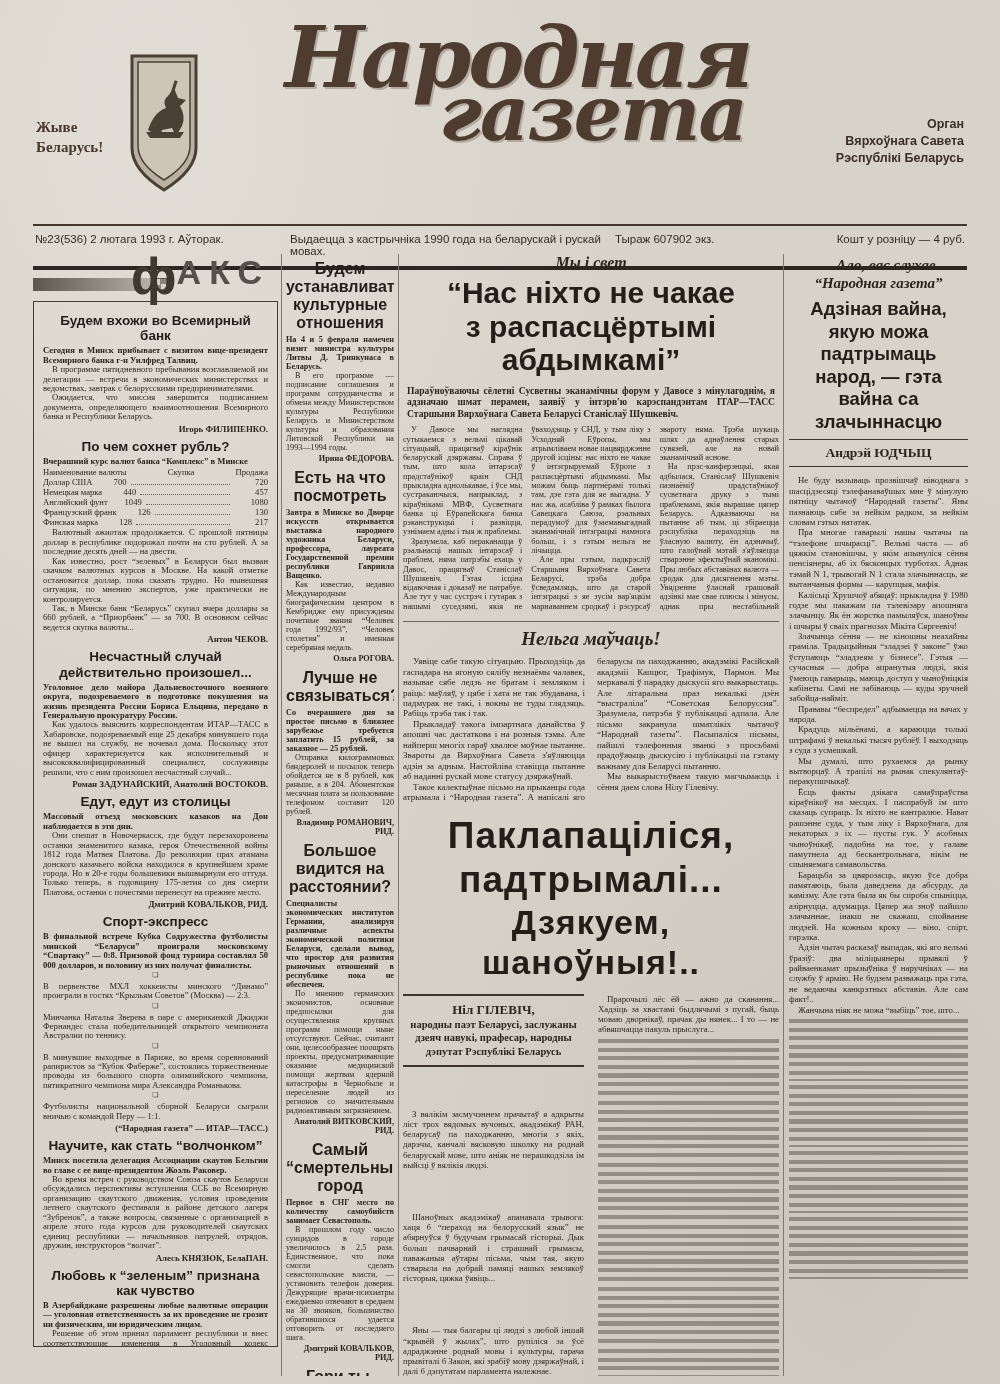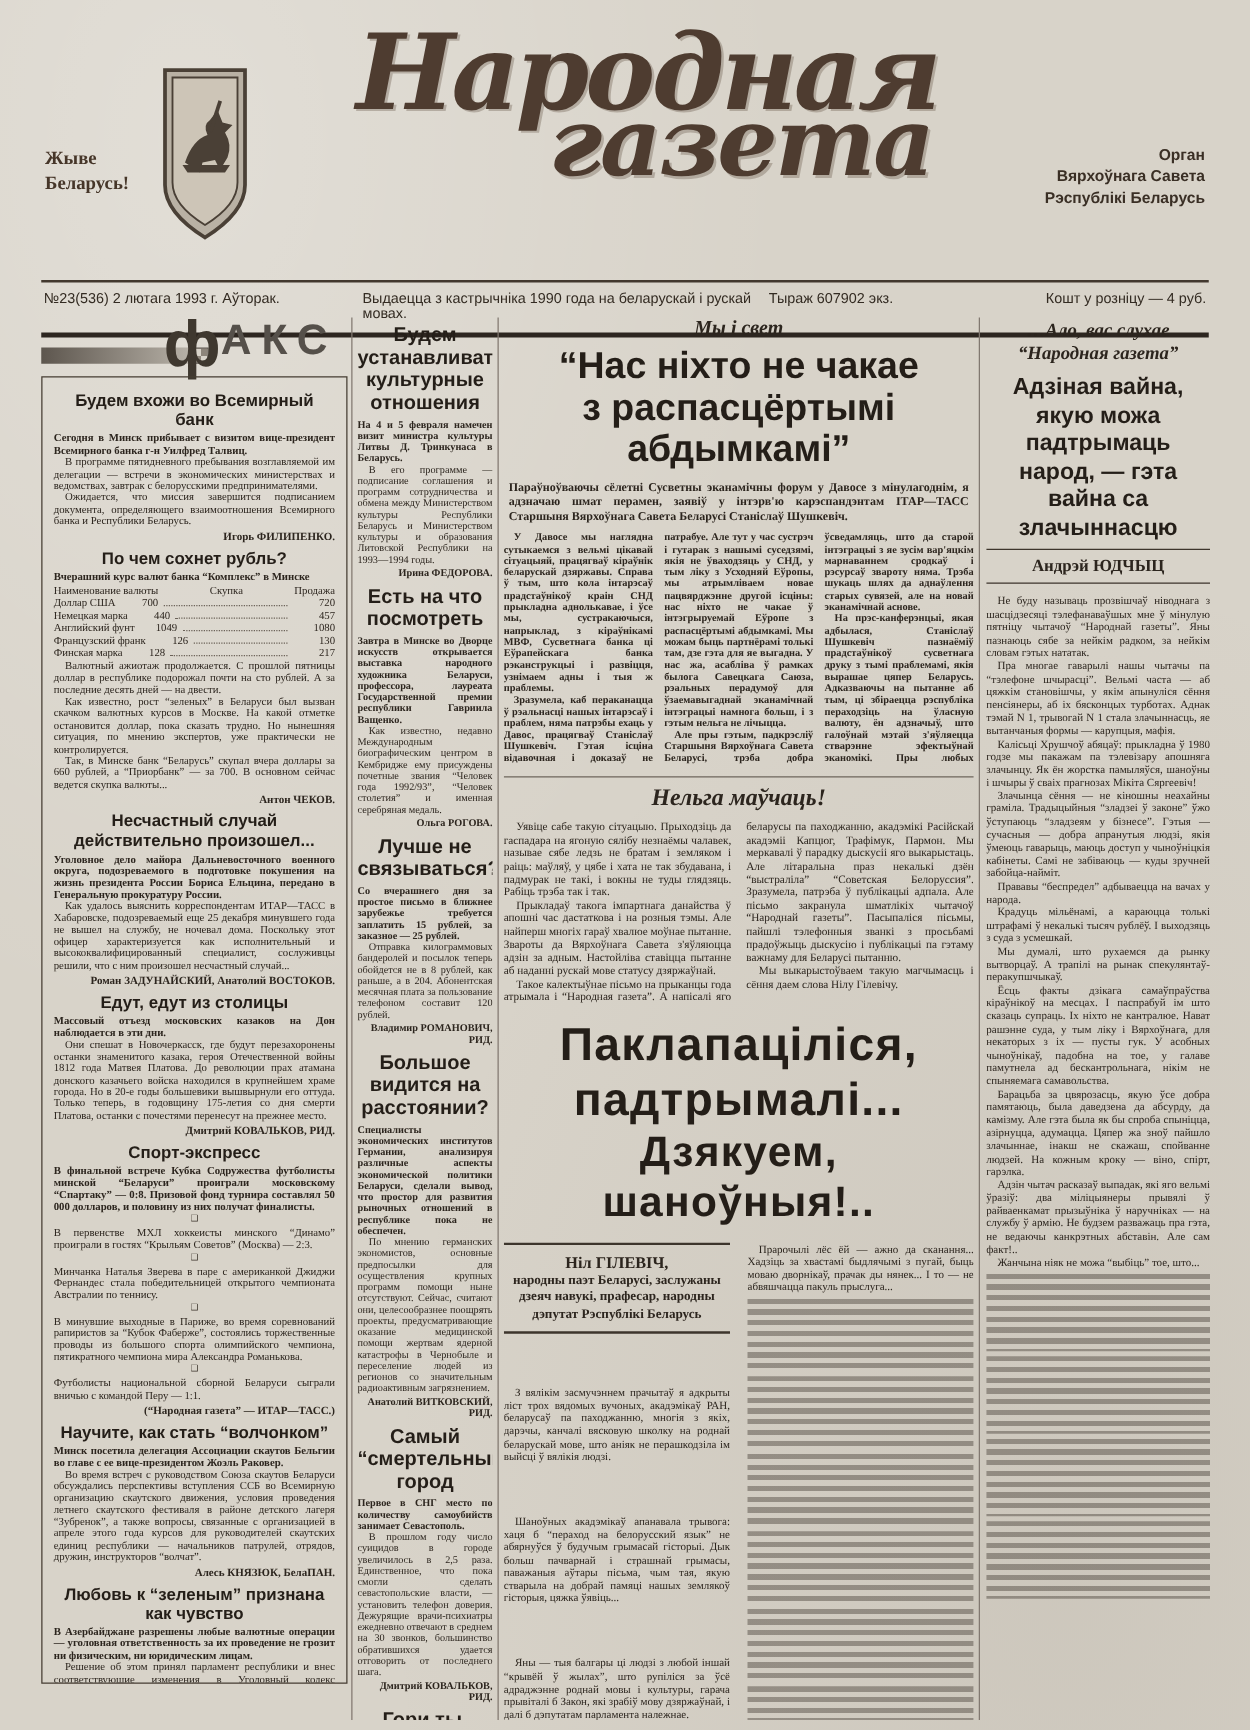"У Давосе мы наглядна сутыкаемся" .davos-body { font-weight: bold -> none }
